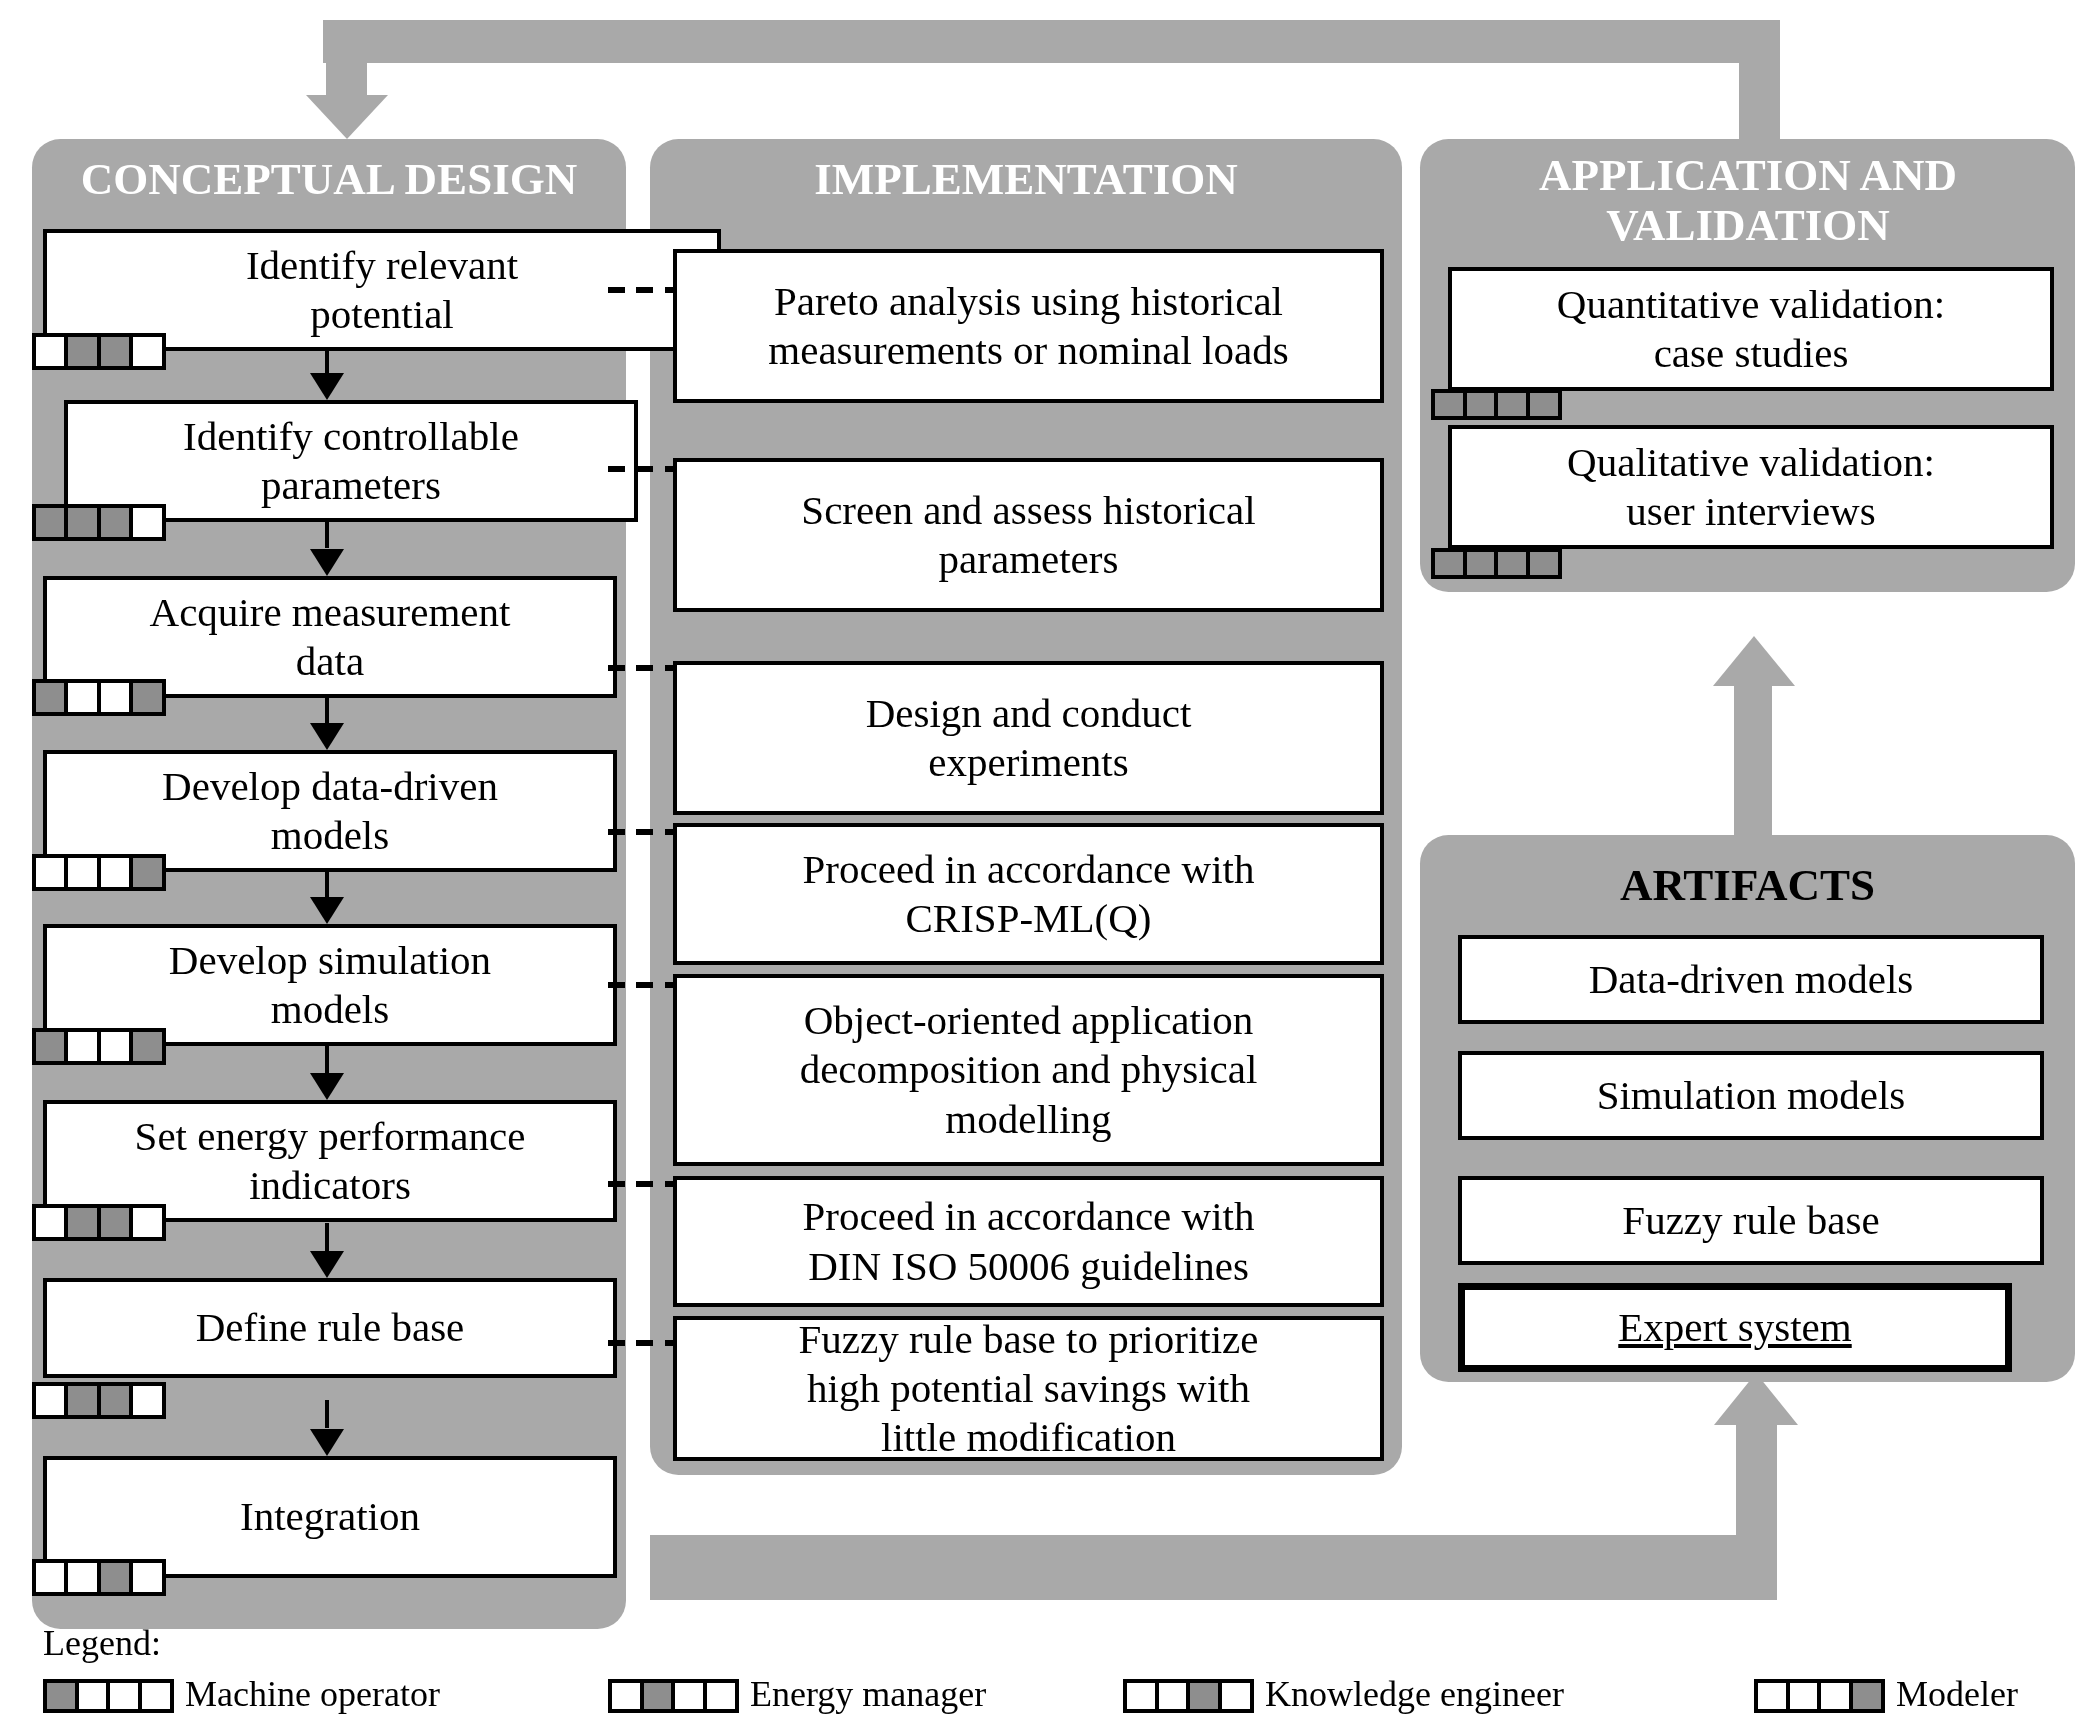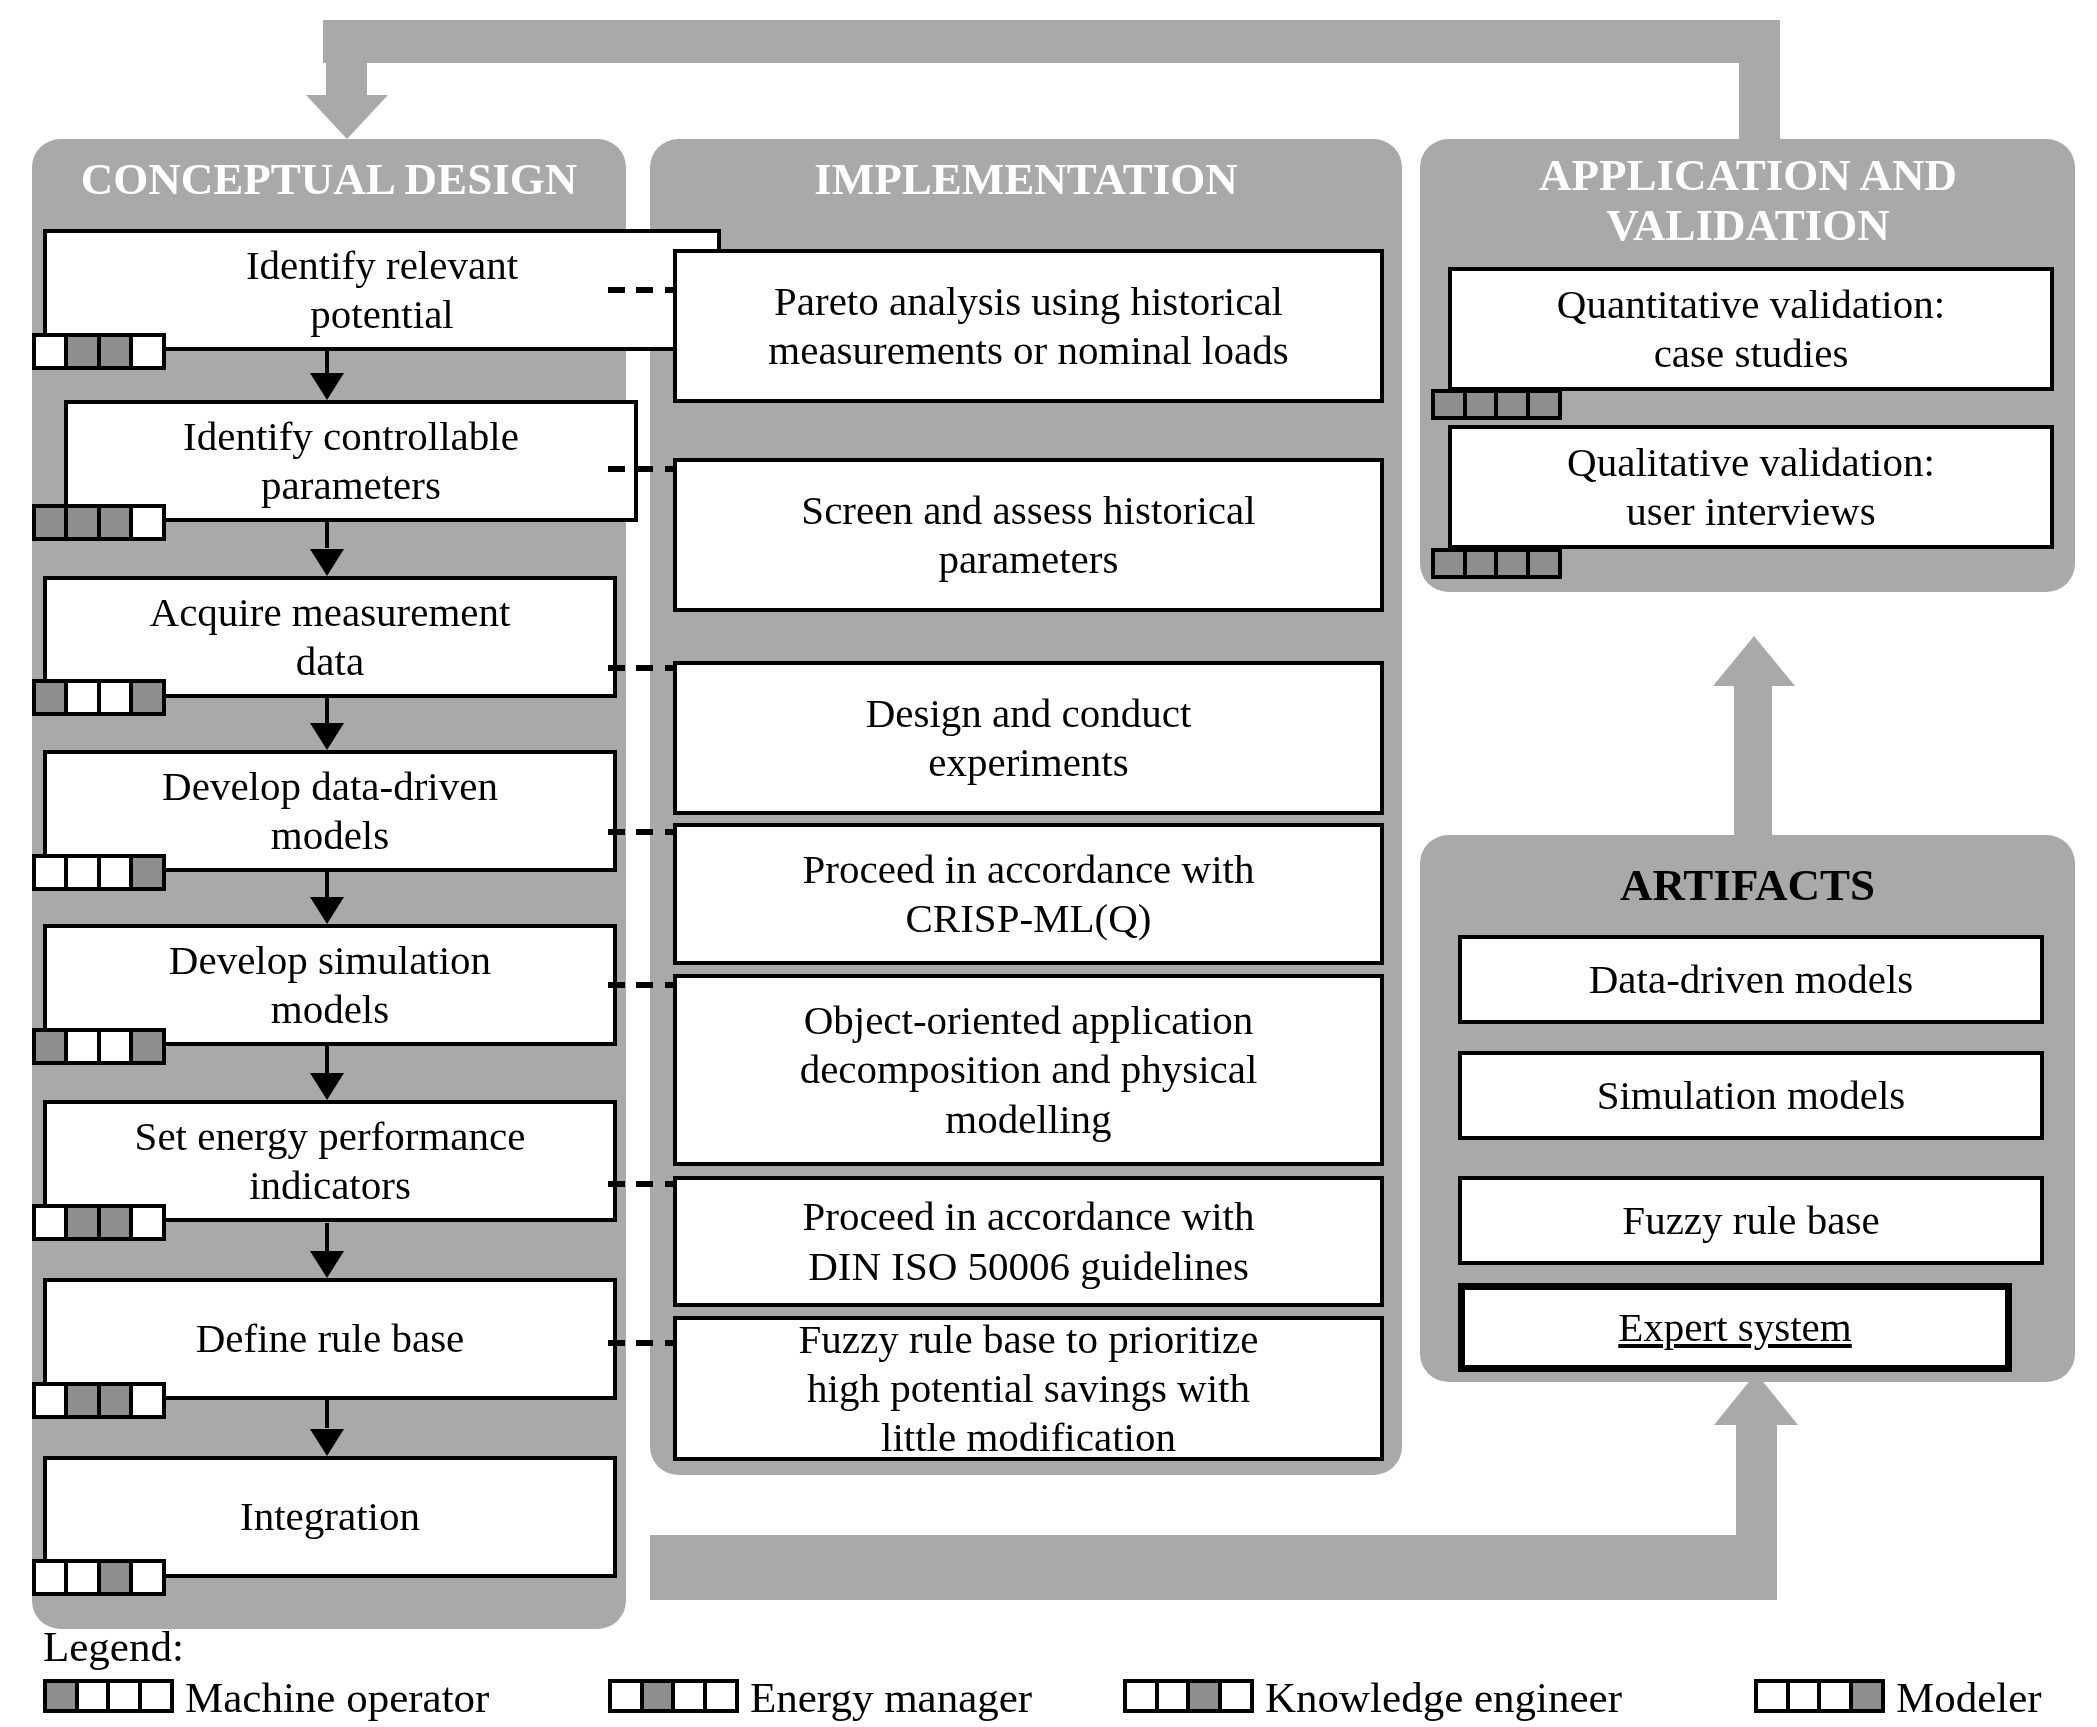"Define rule base" div.wbox { height: 122px -> 100px }
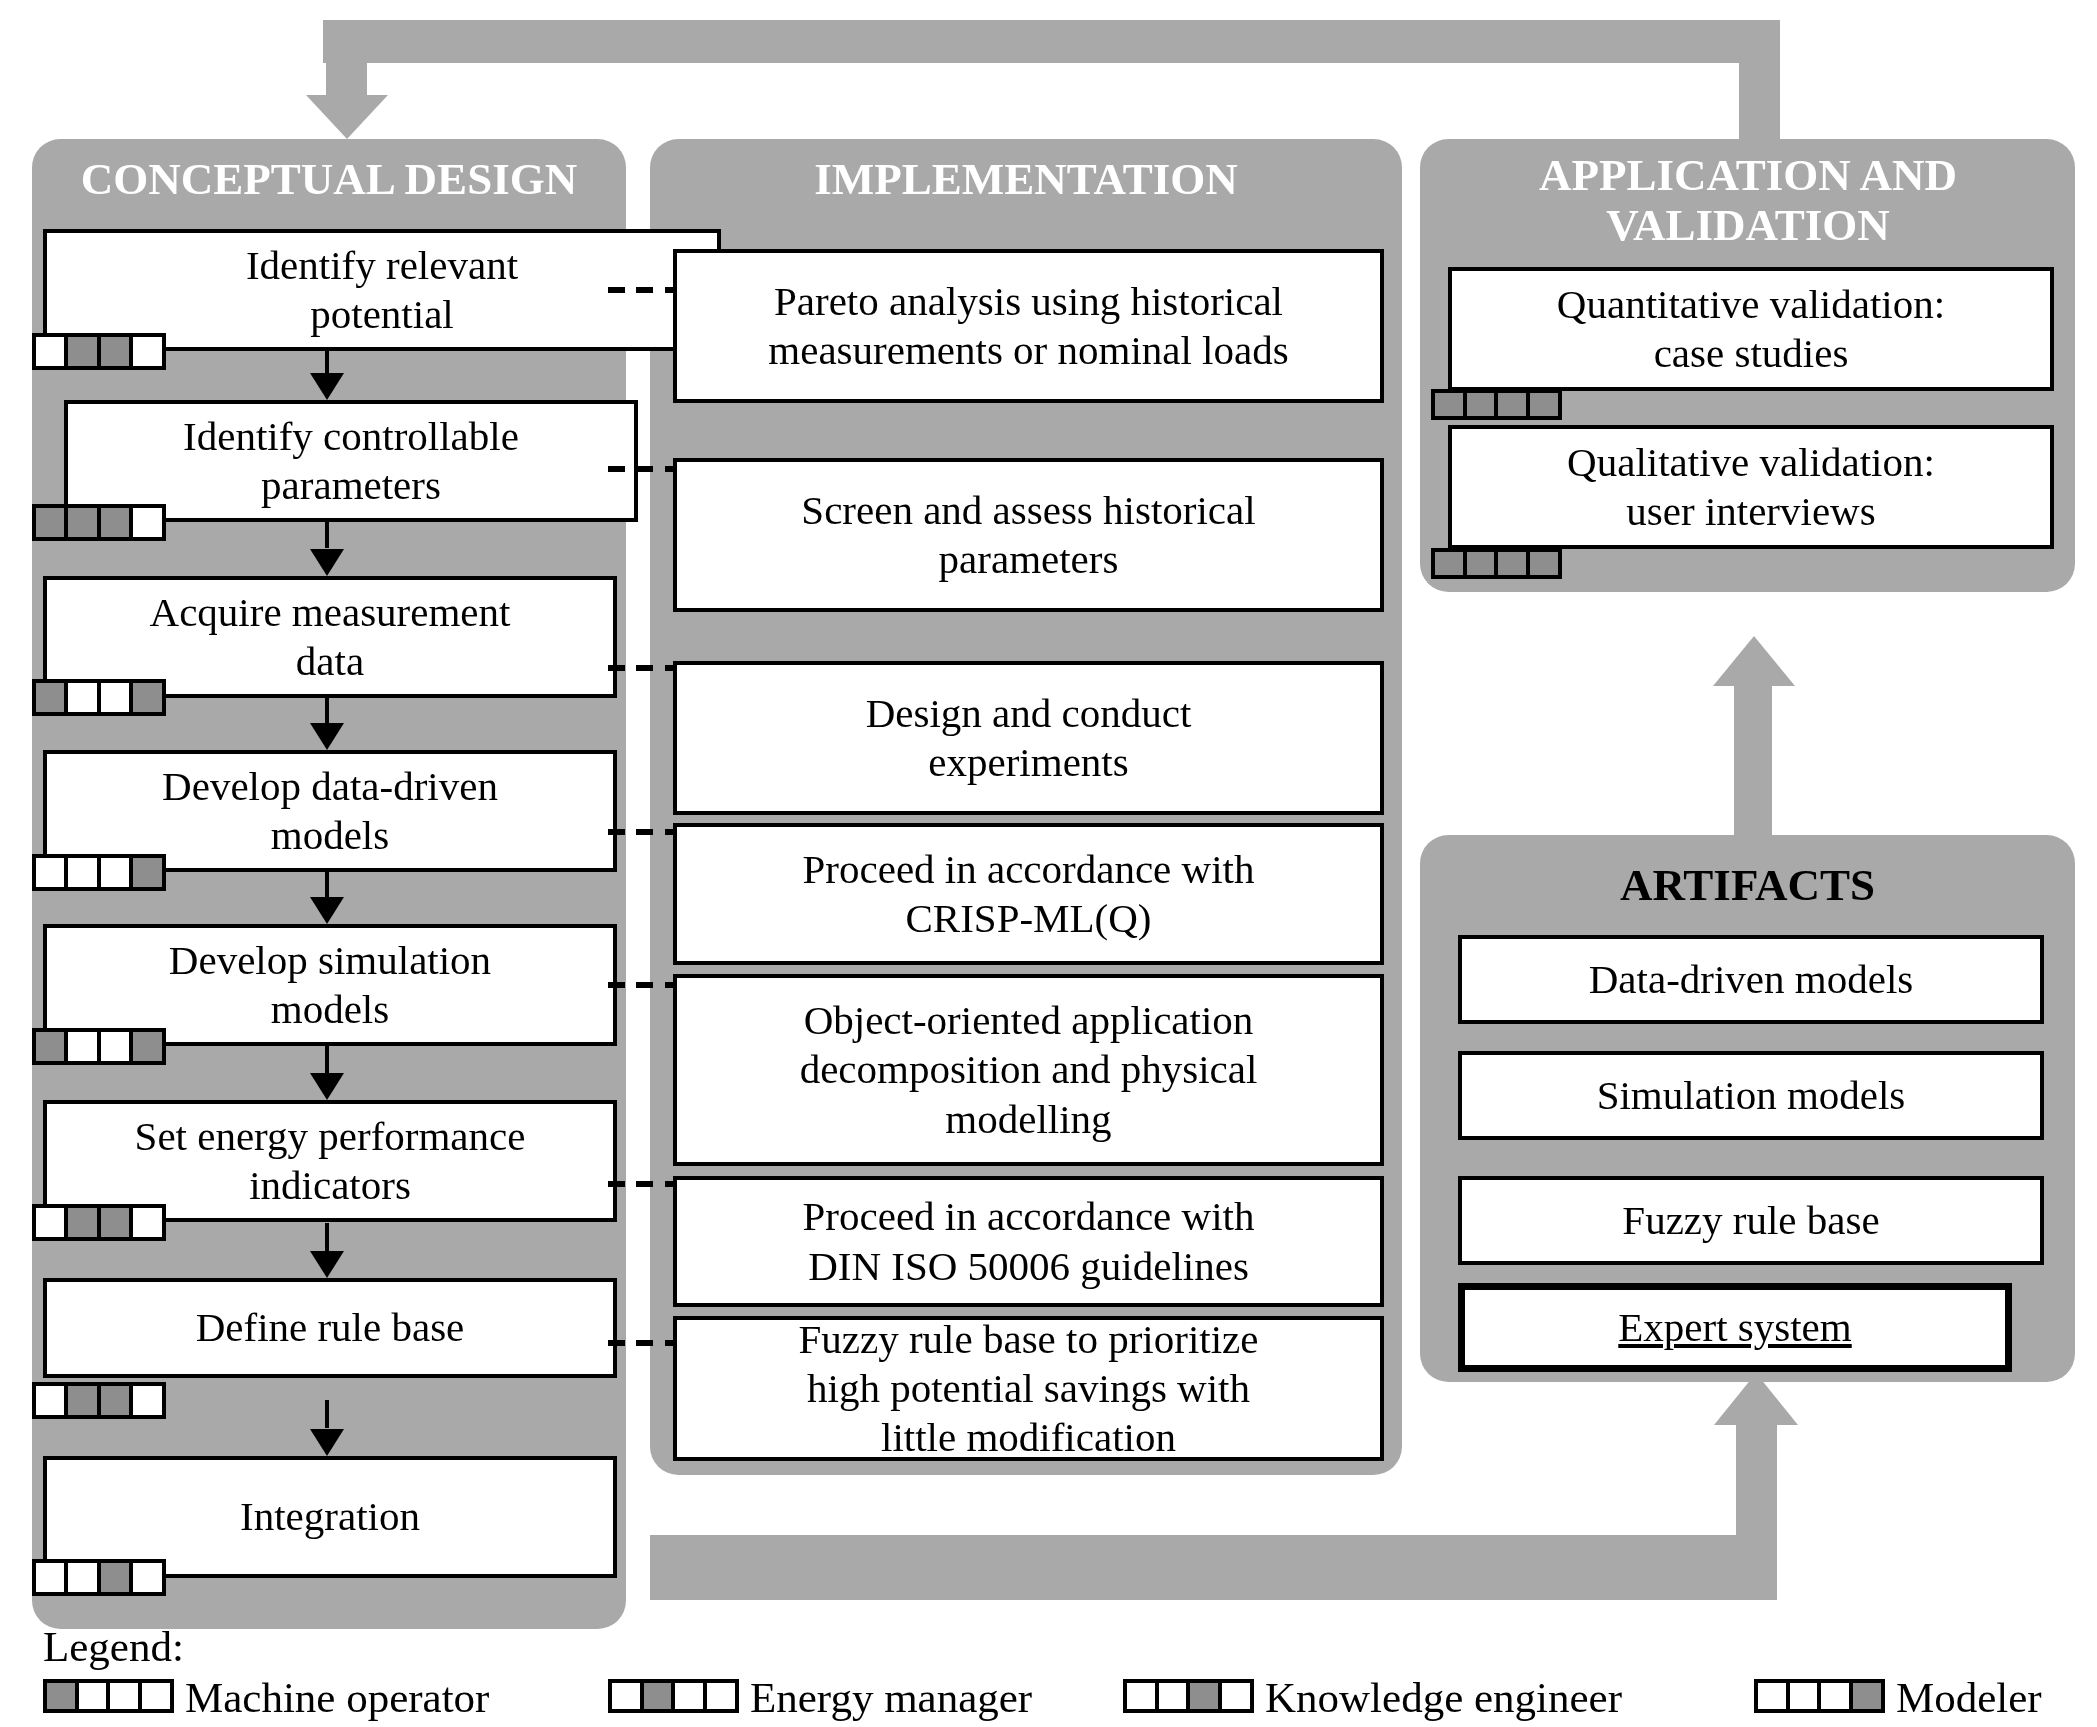"Legend:" .legend-label { font-size: 43px -> 36px }
